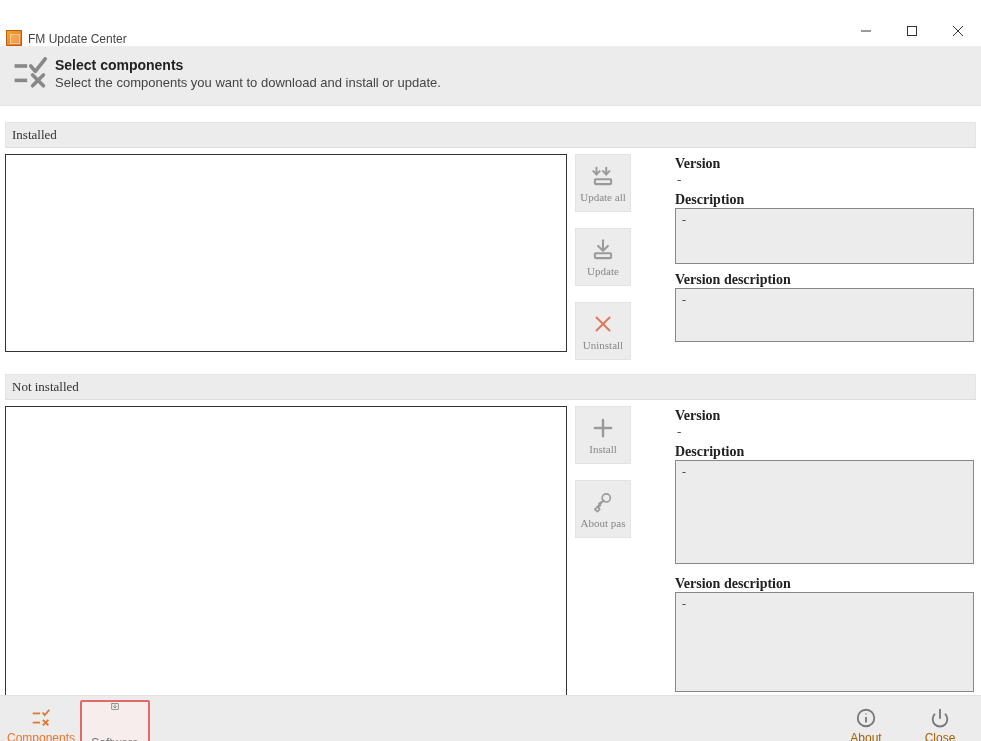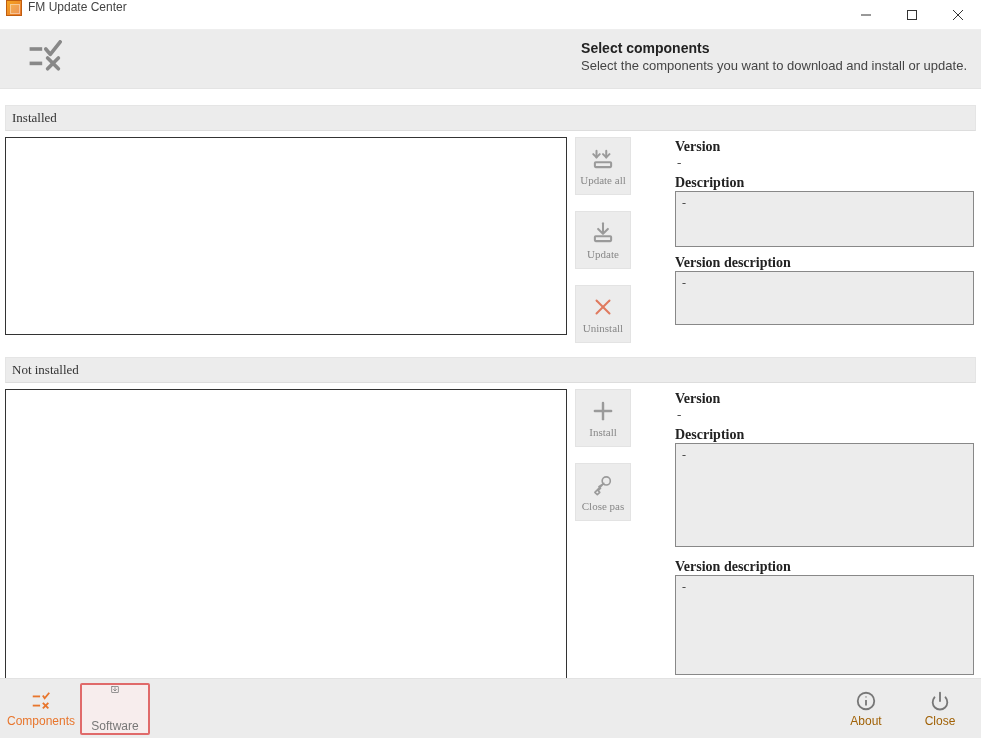"FM Update Center" .titlebar { align-items: flex-start -> flex-end; margin-top: none -> 17px }
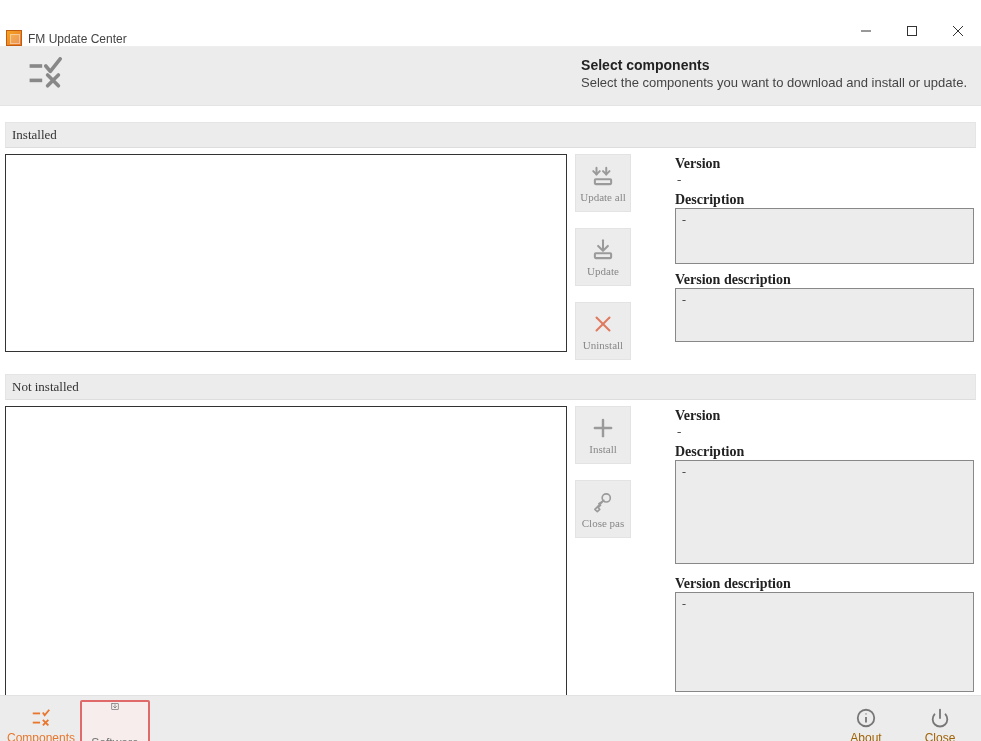"Select components" .headerband { justify-content: space-between -> none; padding: 10px 14px 12px 26px -> 10px 14px 12px 11px }
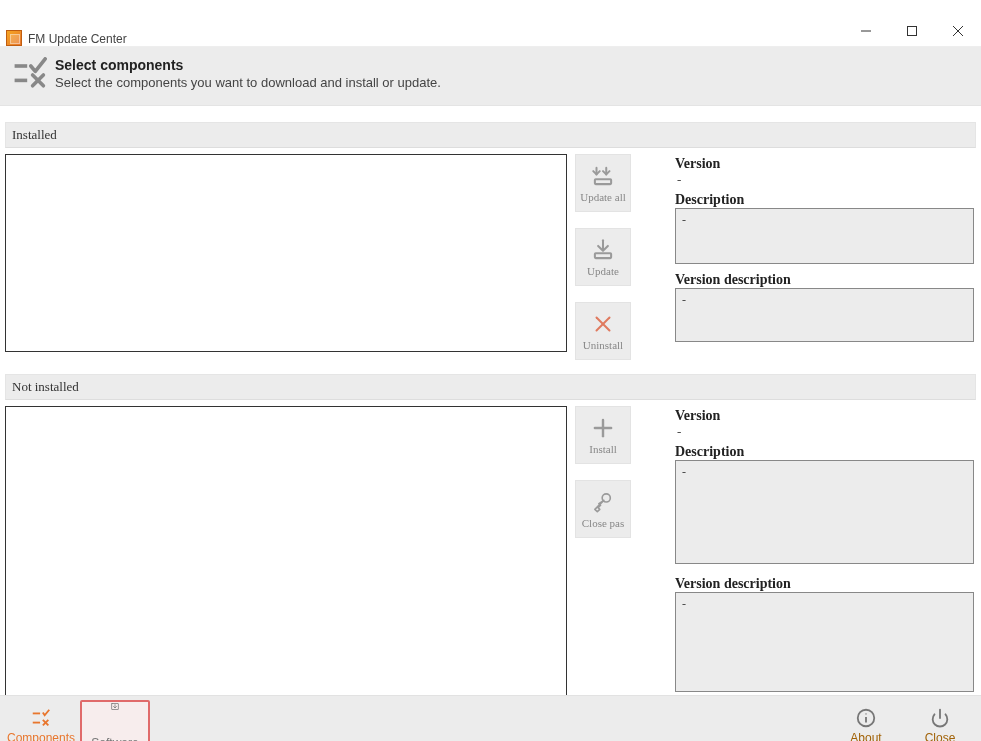"Close pas" div.lbl { text: Close -> About }
